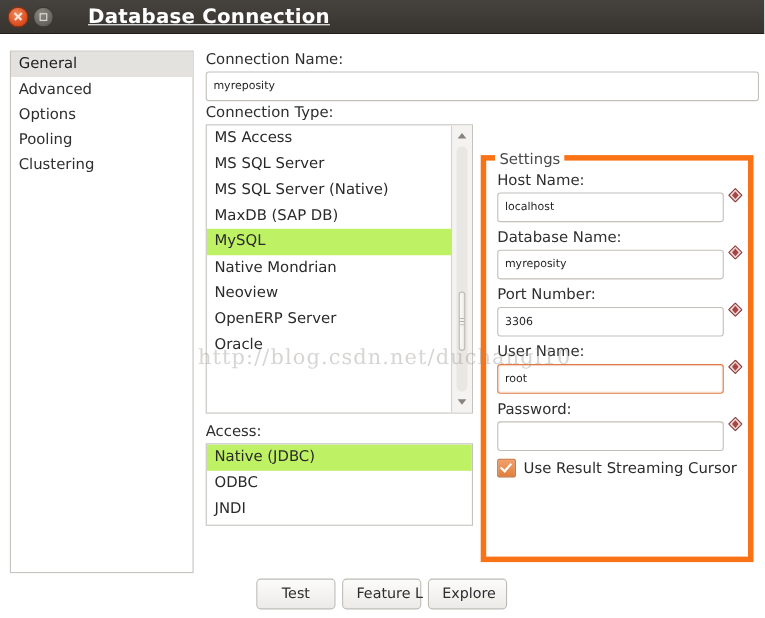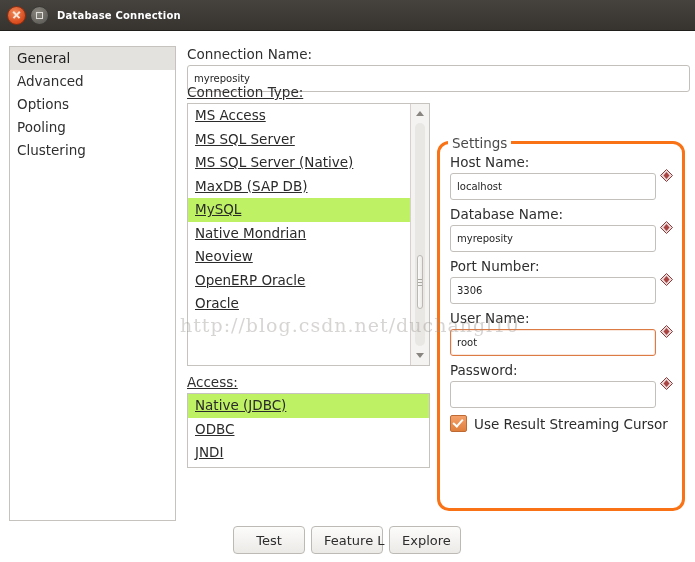"Database Connection" #window-title { font-size: 10px -> 18px; margin-left: 4px -> 27px; text-decoration: none -> underline }
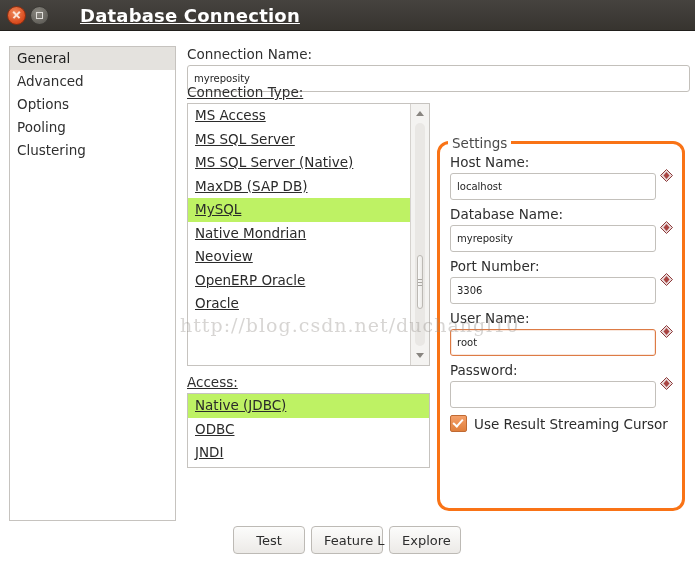"Connection Type:" div { text-decoration: underline -> none; top: 53px -> 63px }
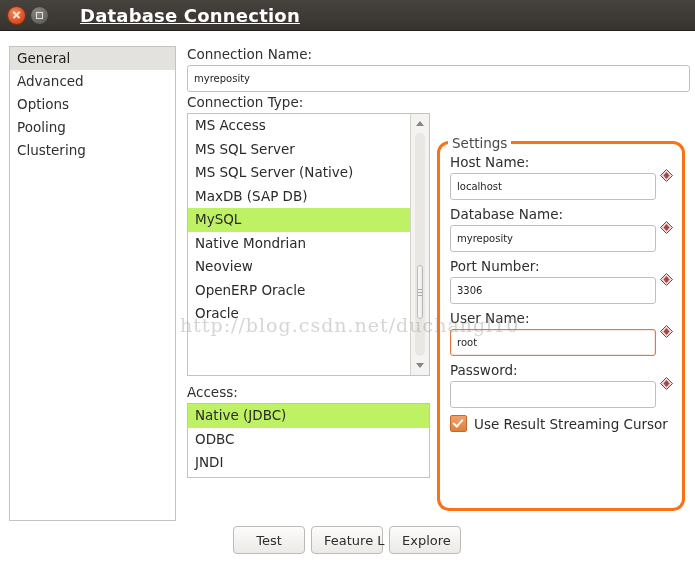"Settings" #settings-group { border: 3px solid #f97316 -> 5px solid #f97316; border-radius: 12px -> 0 }
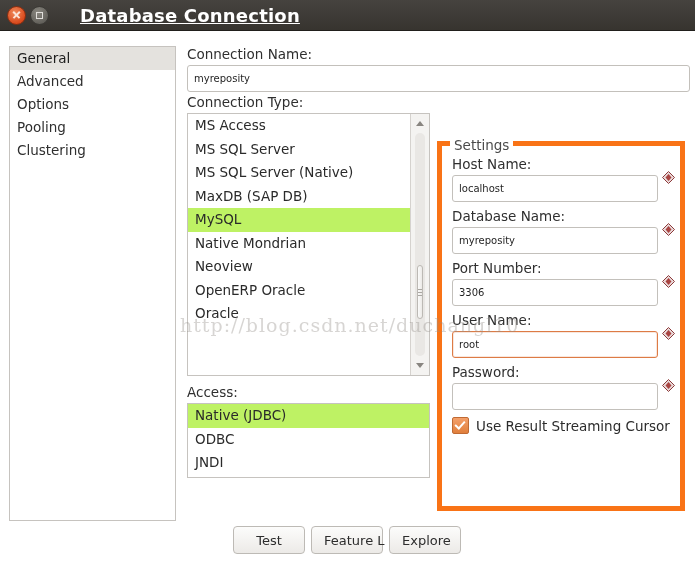"OpenERP Oracle" span { text: Oracle -> Server }
